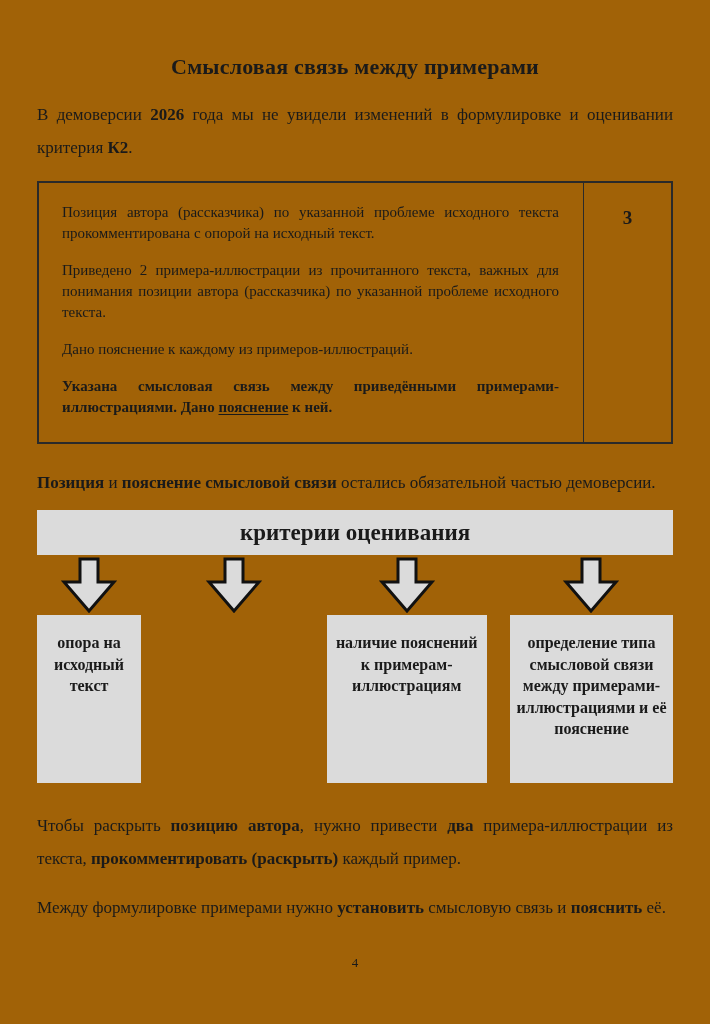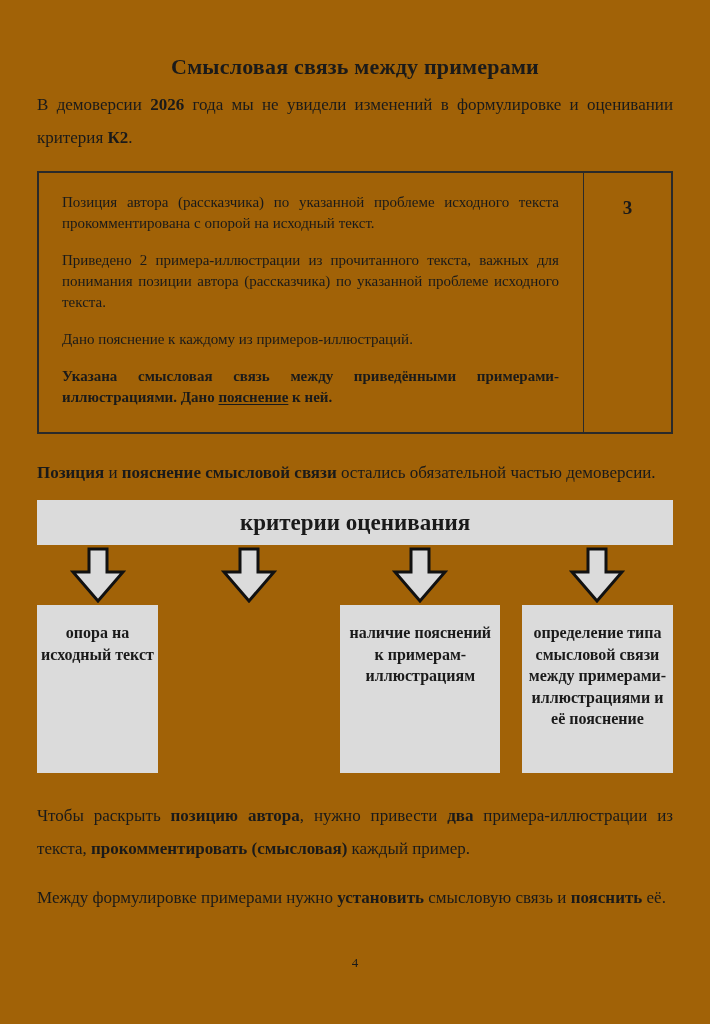"В демоверсии 2026 года мы" p.intro { margin-top: 8px -> 18px }
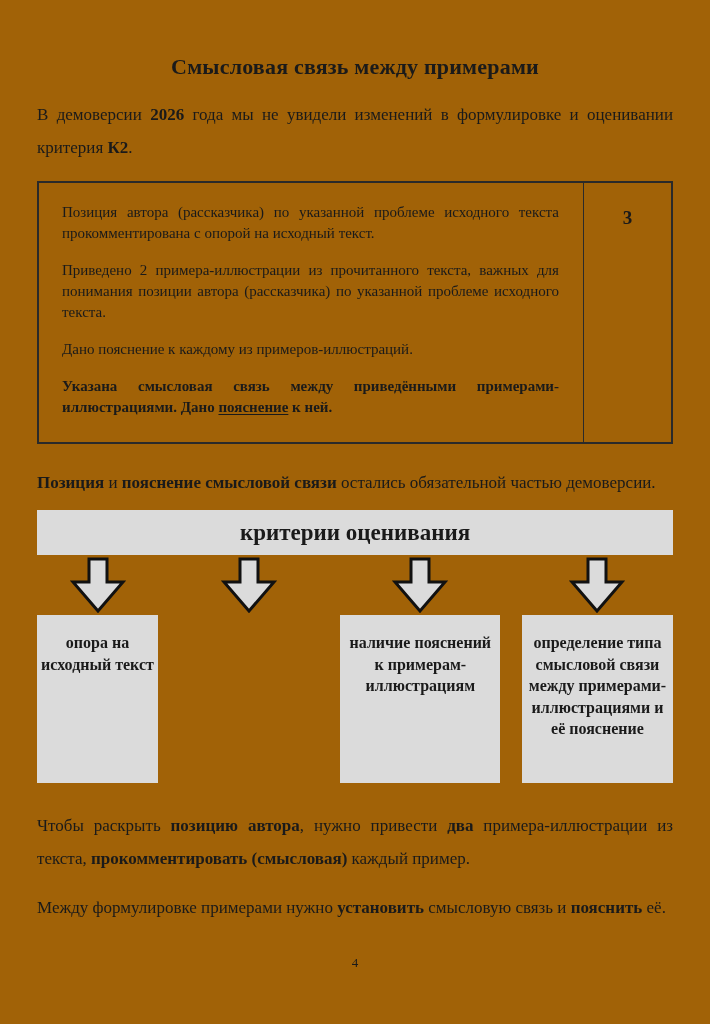"опора на исходный текст" .col1 { width: 121px -> 104px }
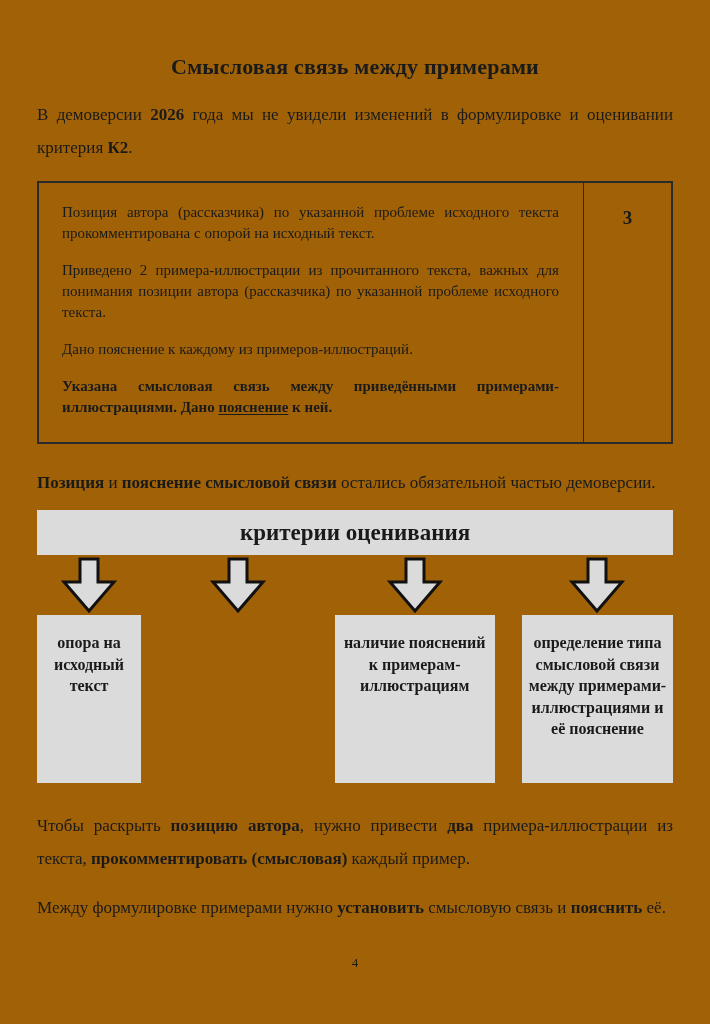"определение типа смысловой связи между" .col4 { width: 151px -> 163px }
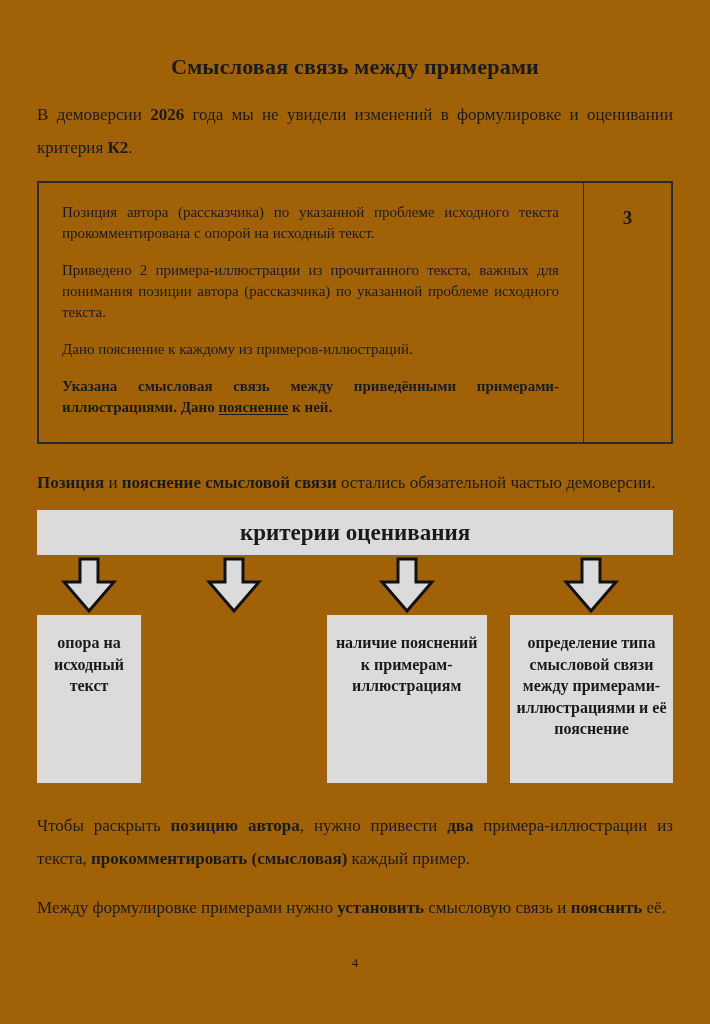"прокомментировать (смысловая)" b { text: смысловая -> раскрыть }
